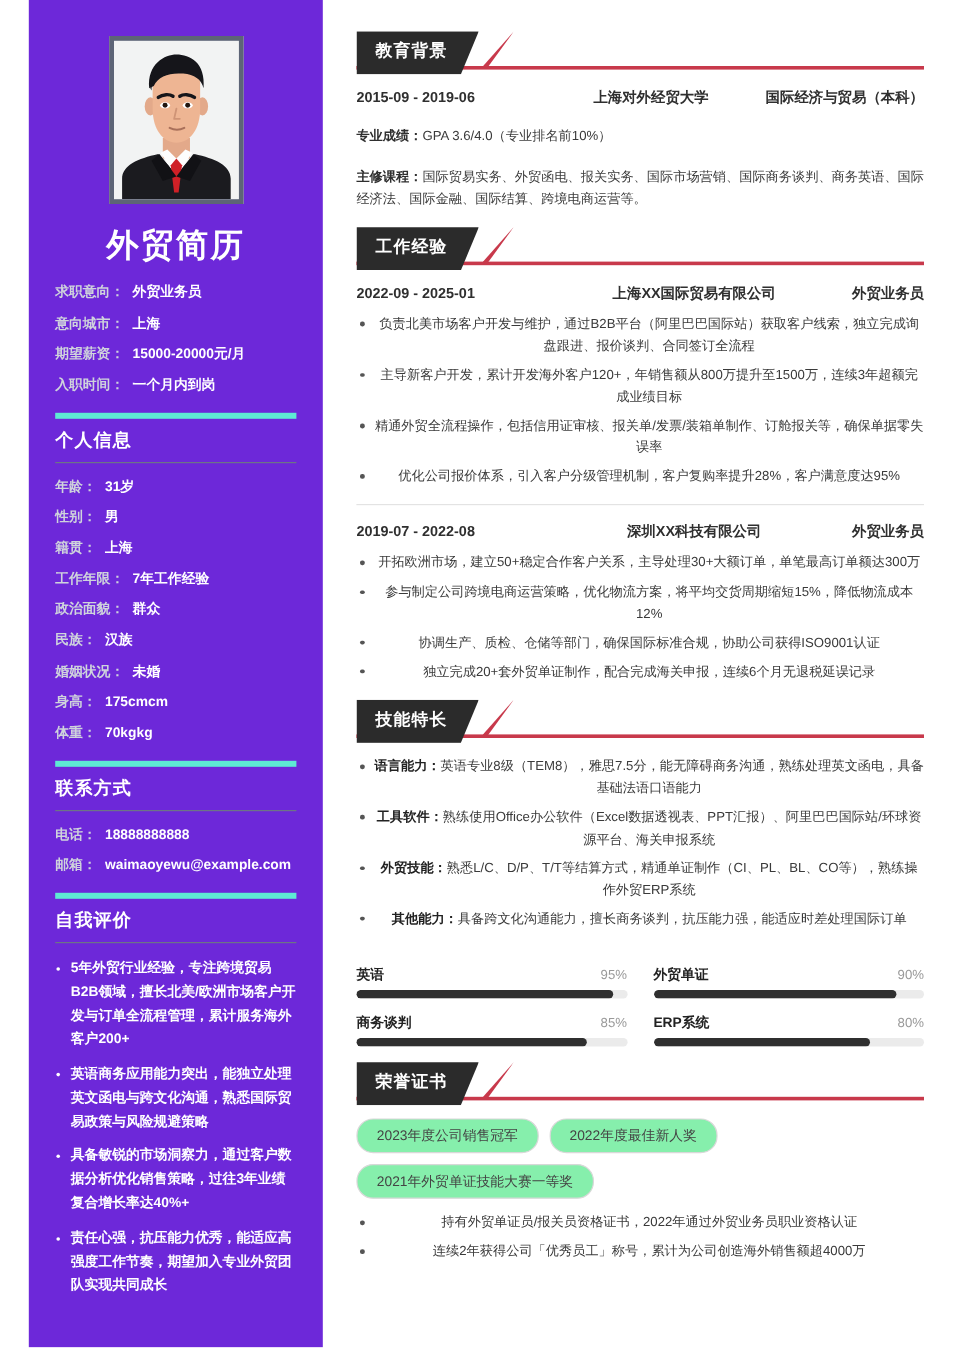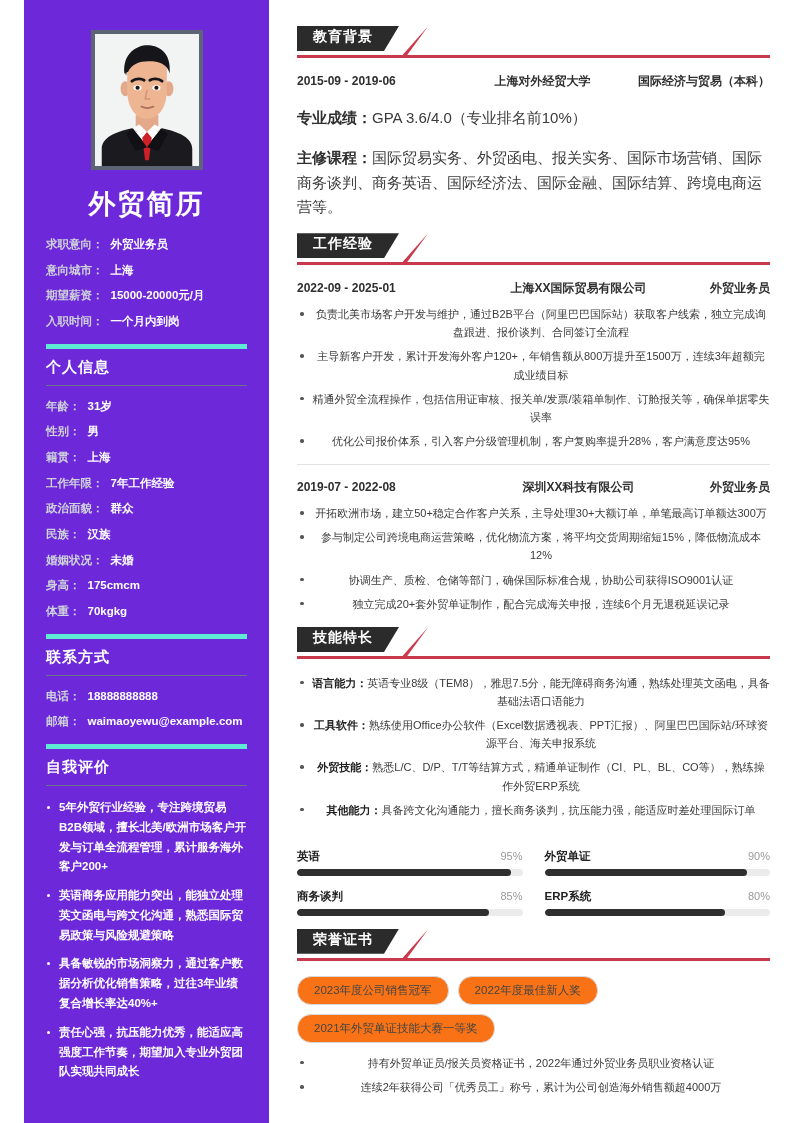"教育背景" .badge { height: 25px -> 36px }
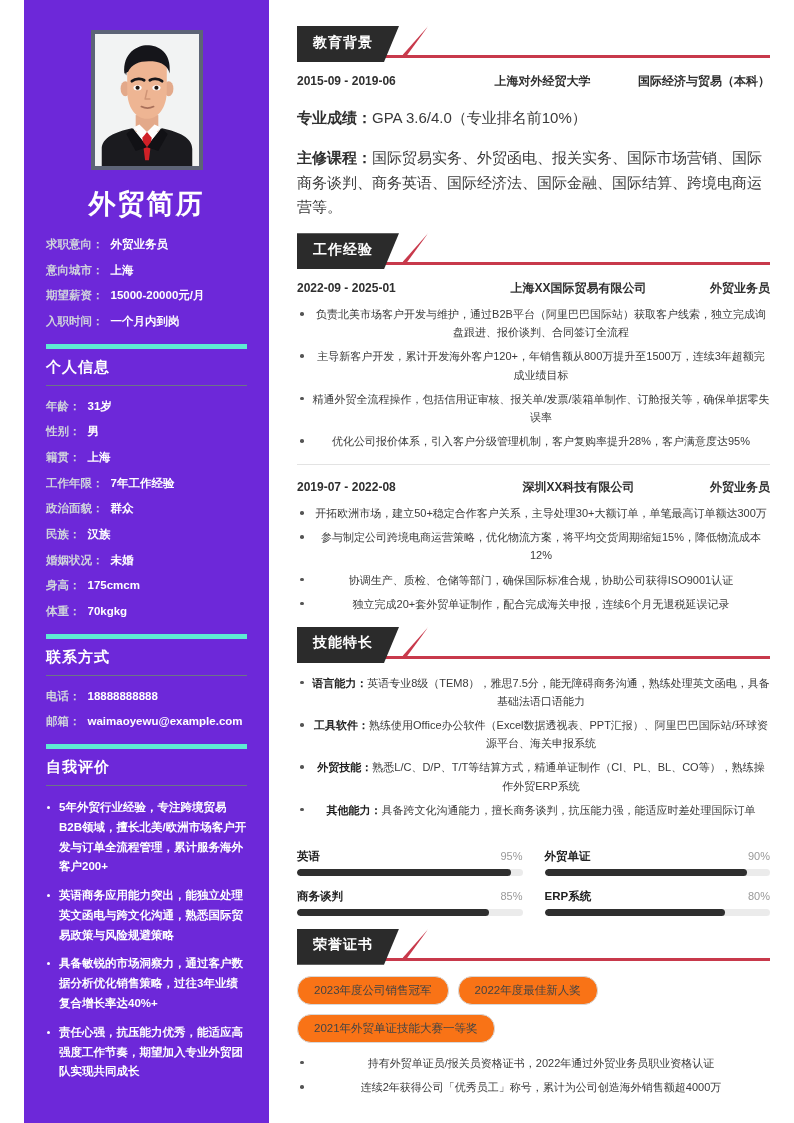"专业成绩：GPA 3.6/4.0（专业排名前10%）" .detail-line { font-size: 15px -> 11px }
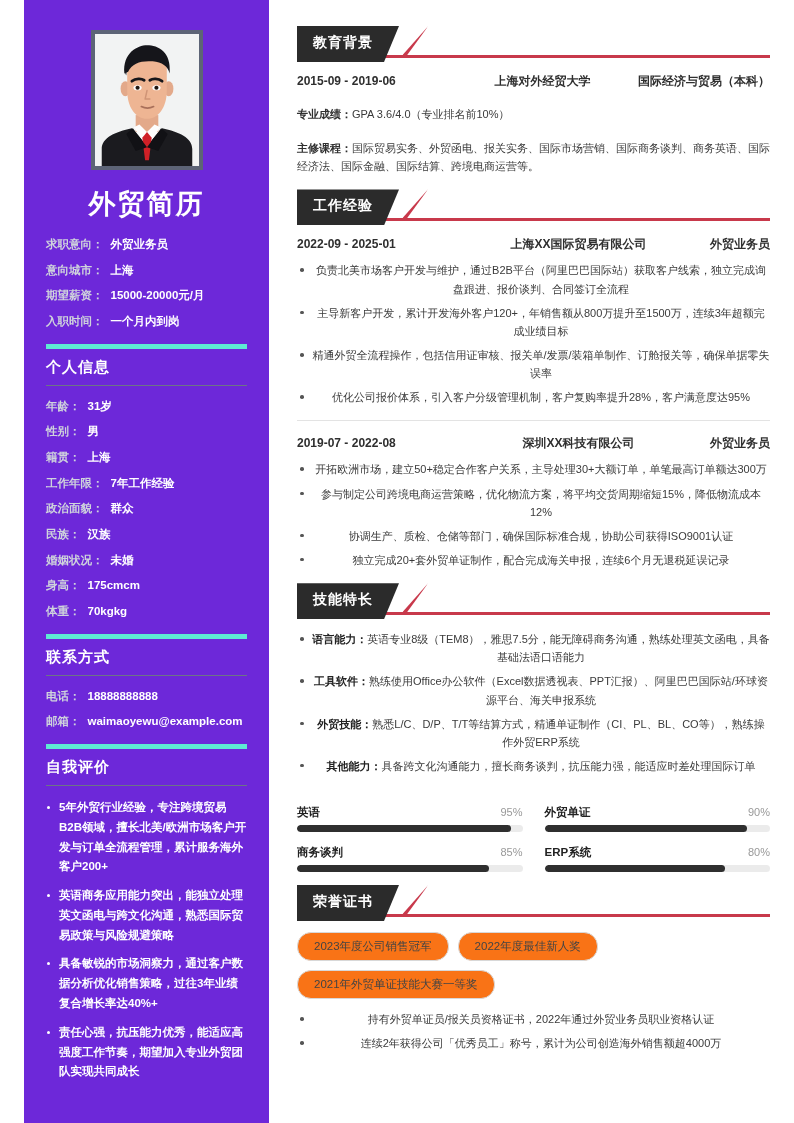"2023年度公司销售冠军" .tag { background: #f97316 -> #86efac }
